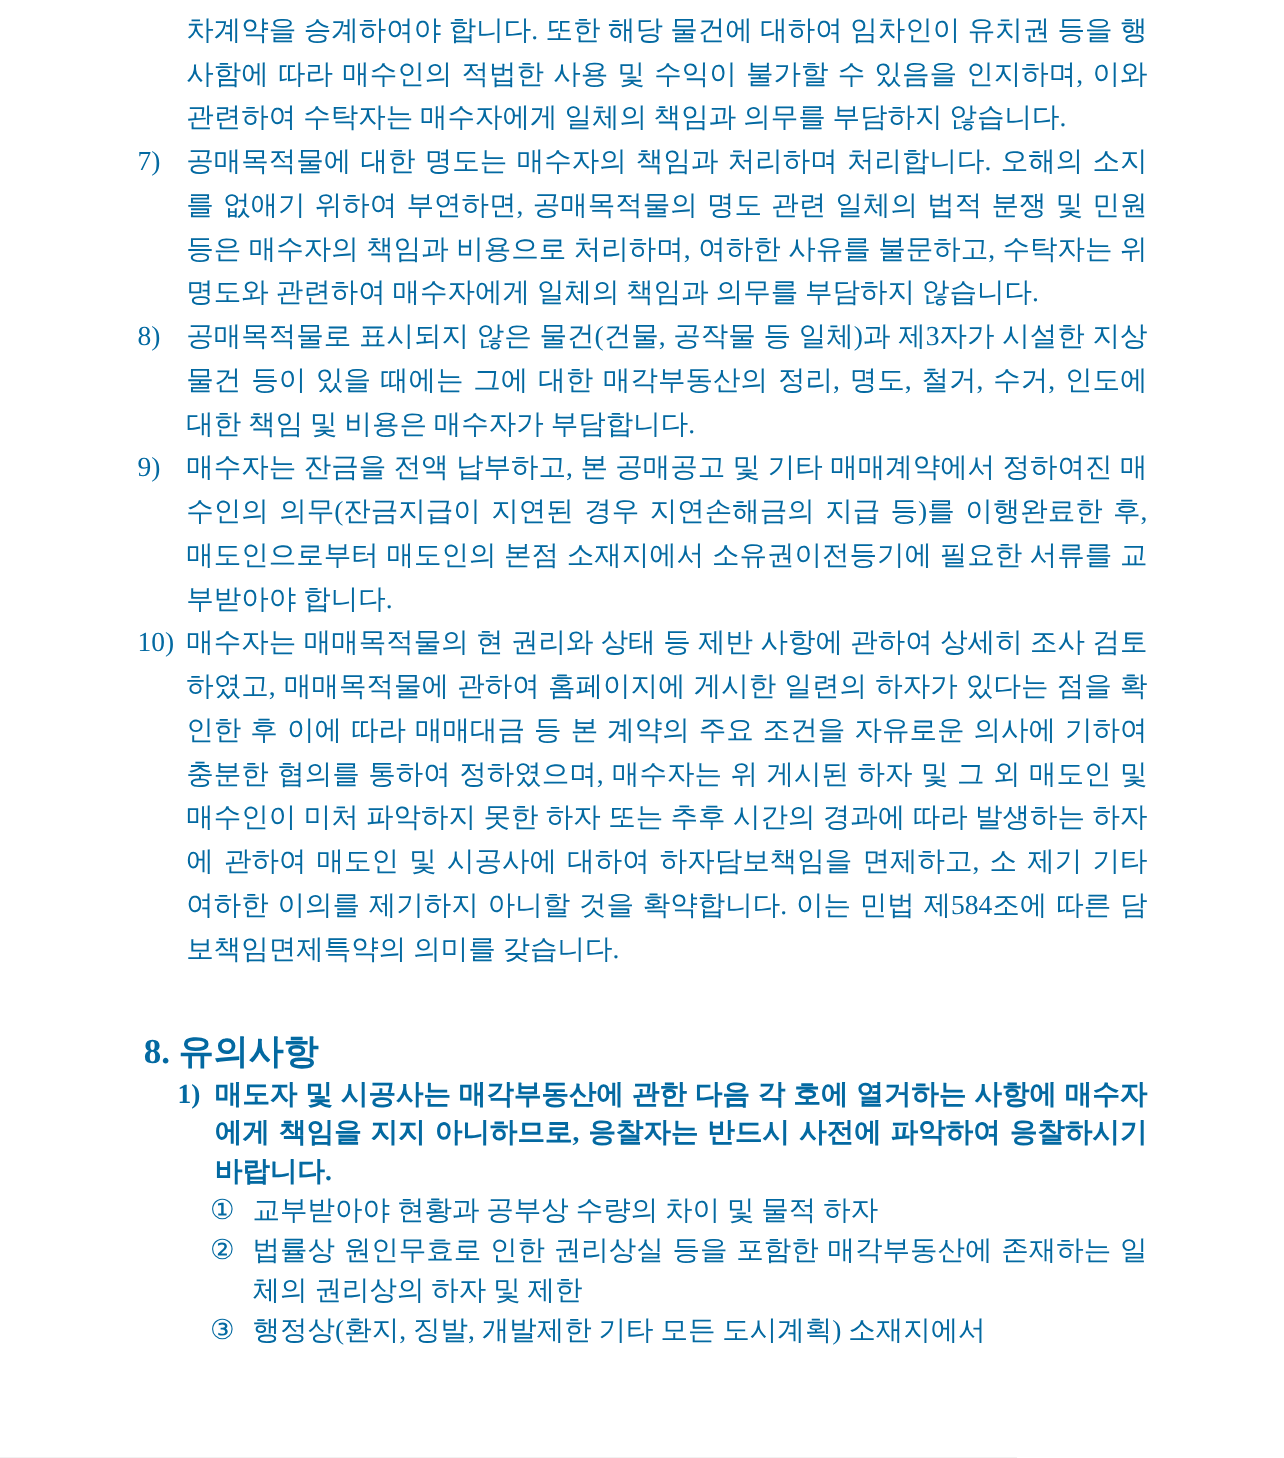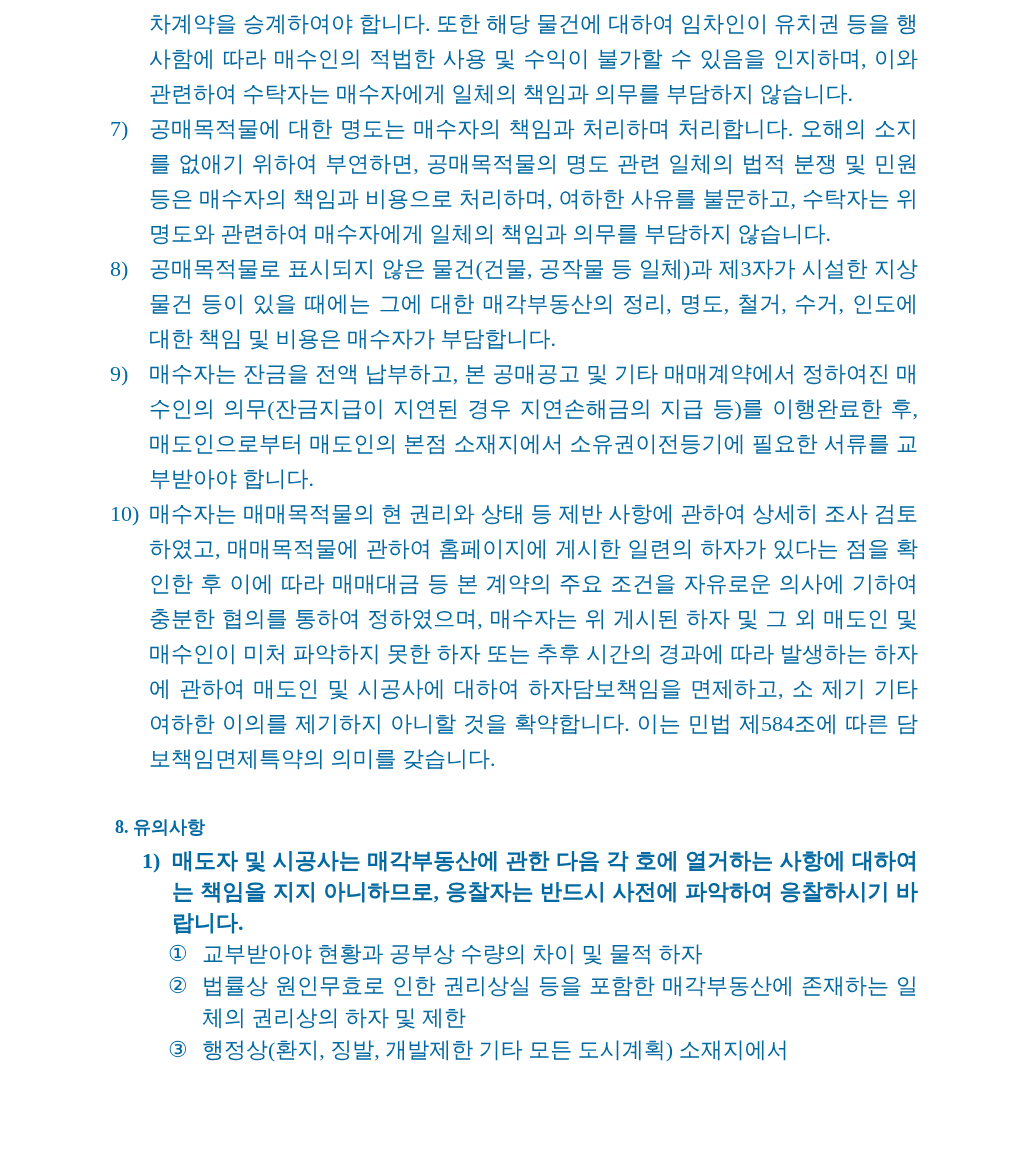"8. 유의사항" .section-heading { font-size: 18px -> 28px; margin: 34px 0 0 5px -> 48px 0 0 5px }
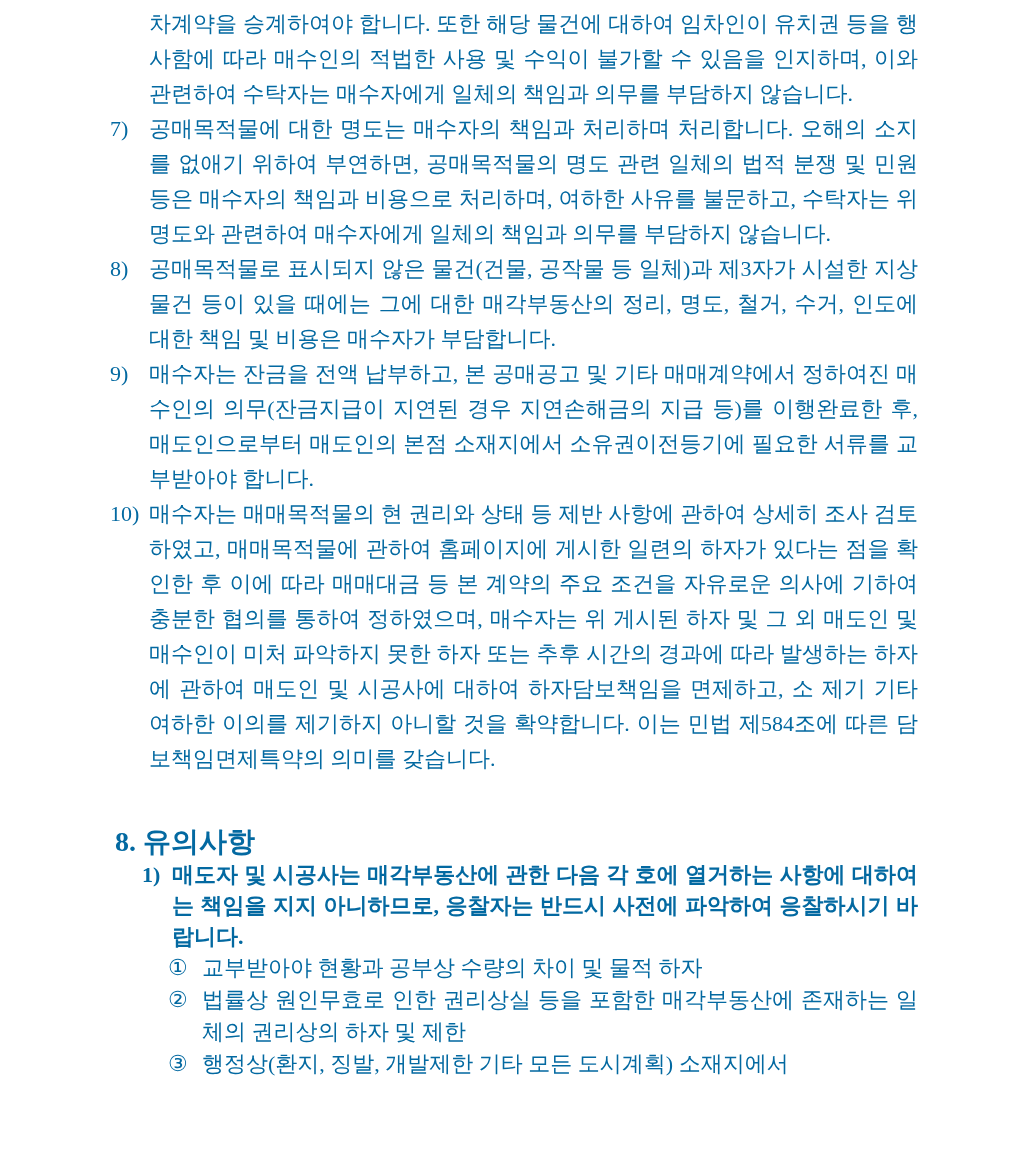"매도자 및 시공사는 매각부동산에 관한" p.body-text { text: 대하여는 -> 매수자에게 }
